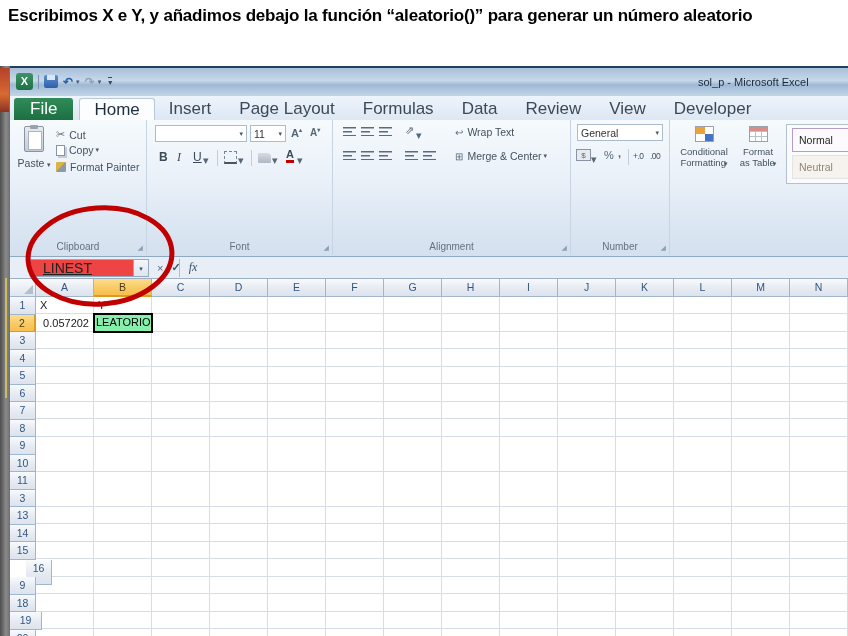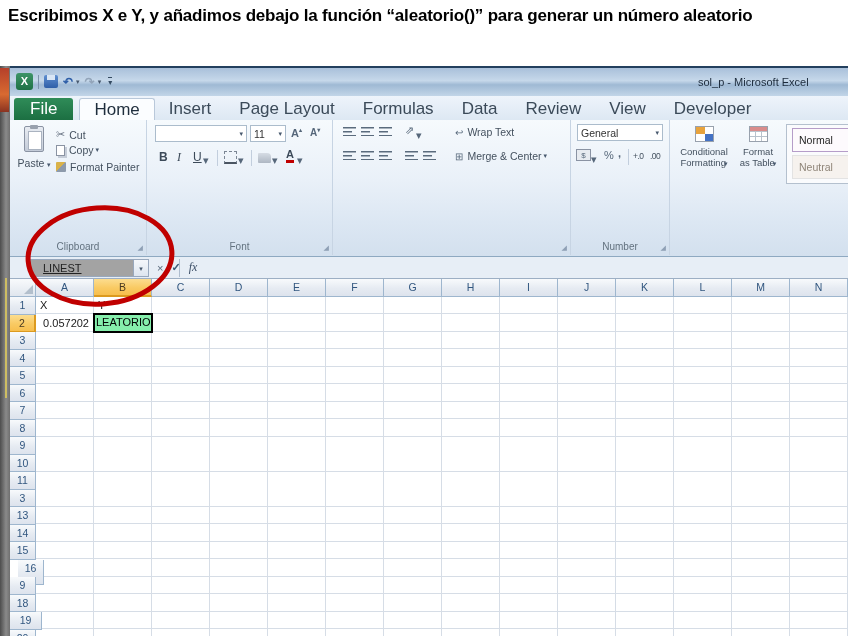"Alignment" div.grplabel { html: none -> <div>Alignment</div> }
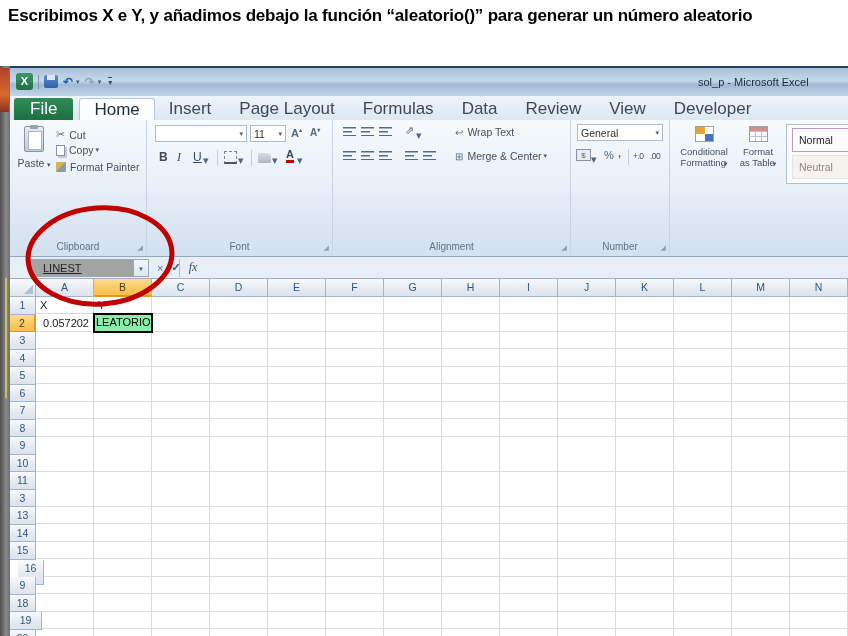"LINEST" .namebox { background: #a3a3a3 -> #ef4444; font-size: 11px -> 14px }
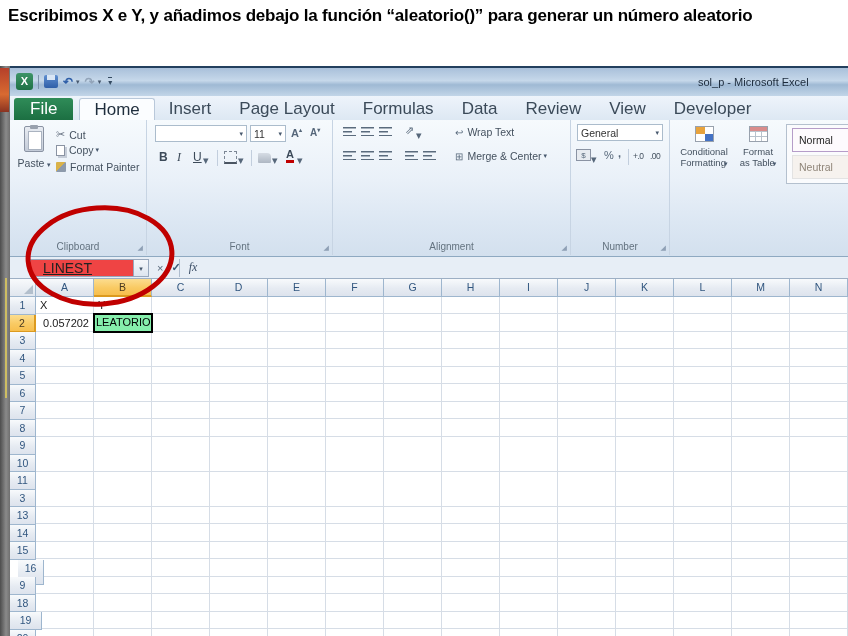"16" div.hdr { left: 8px -> 16px }
